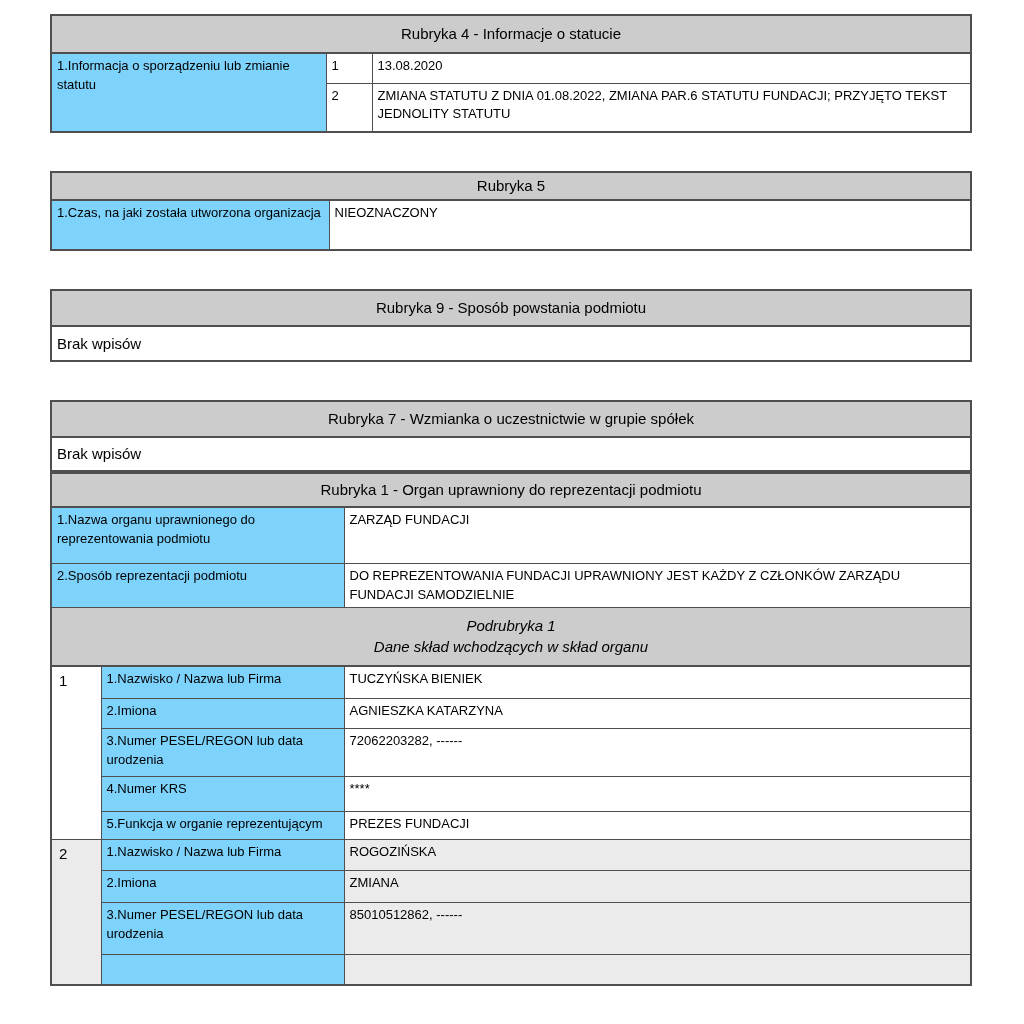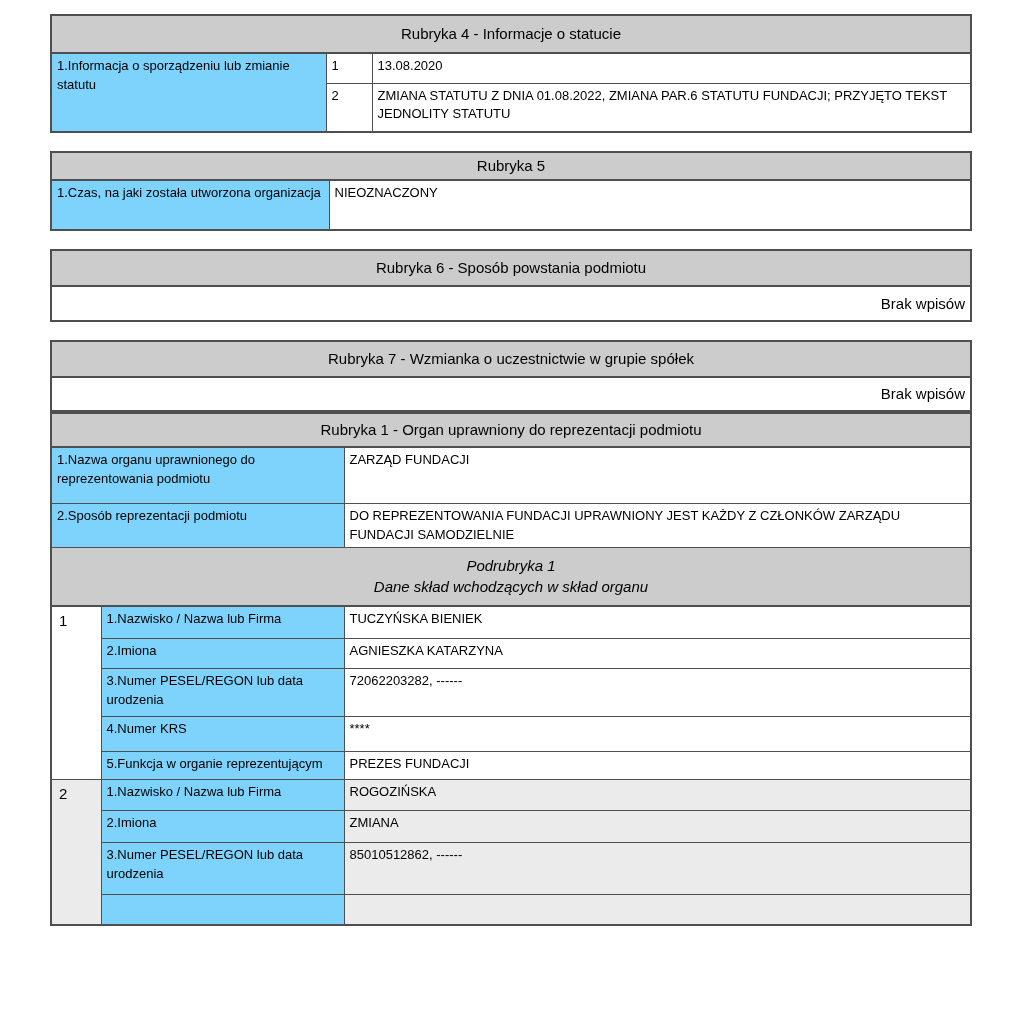"Rubryka 4 - Informacje o" .gap28 { margin-bottom: 18px -> 38px }
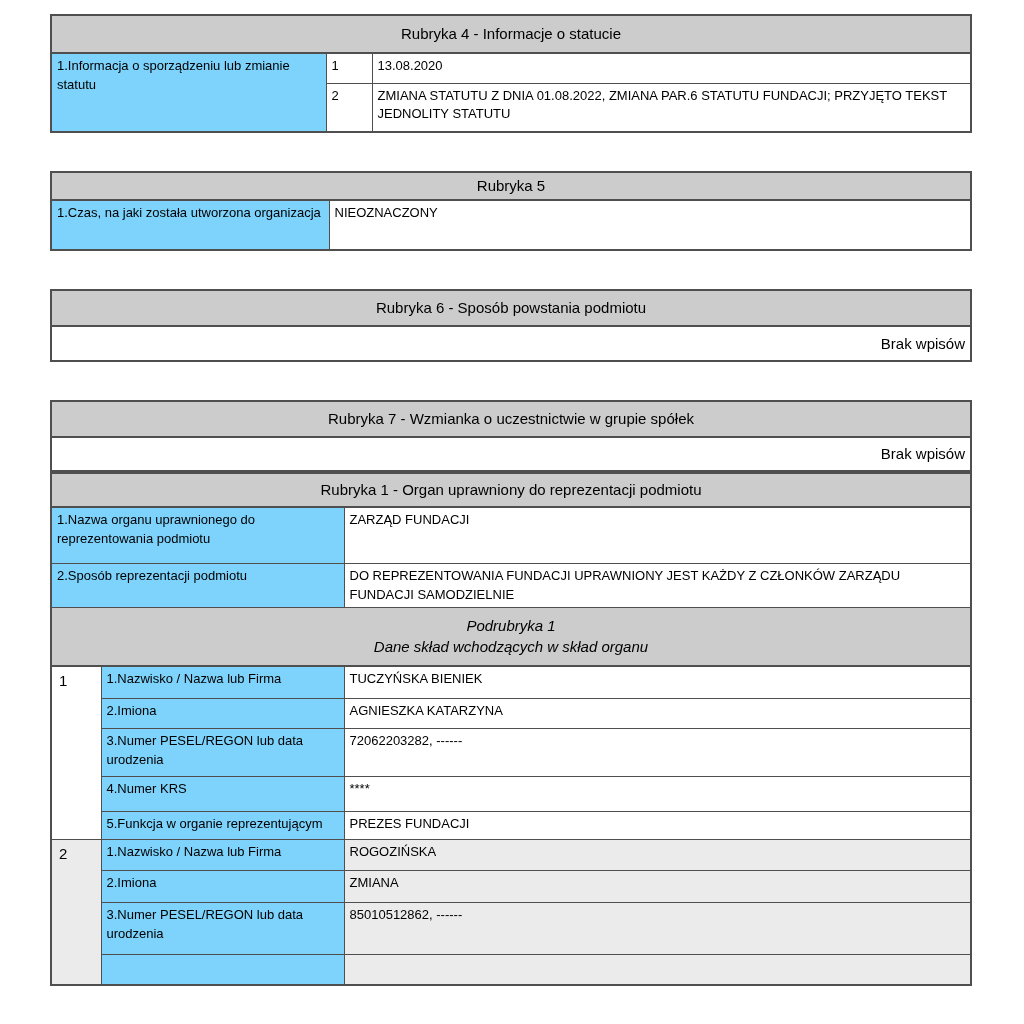"Rubryka 6 - Sposób powstania" th.tbl-title { text: 6 -> 9 }
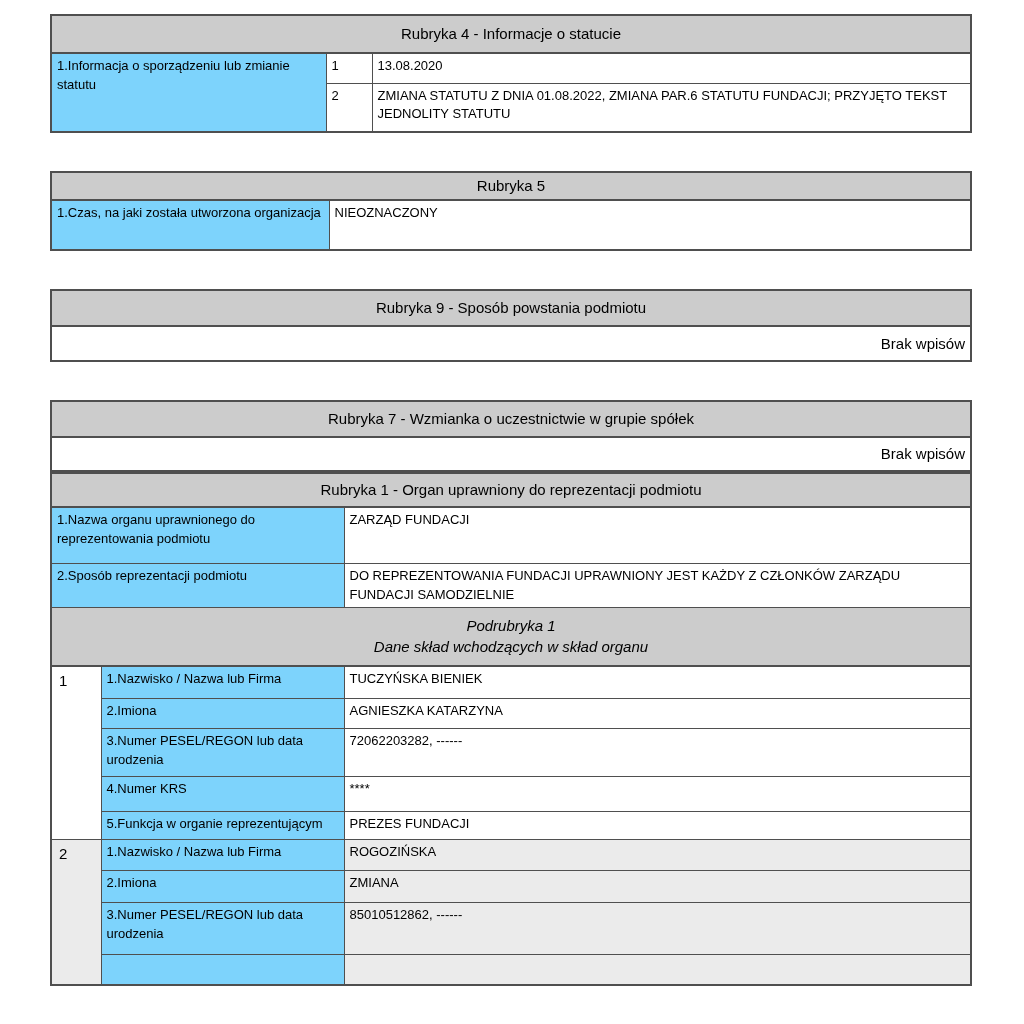"Brak wpisów" td.center-row { text-align: right -> left }
